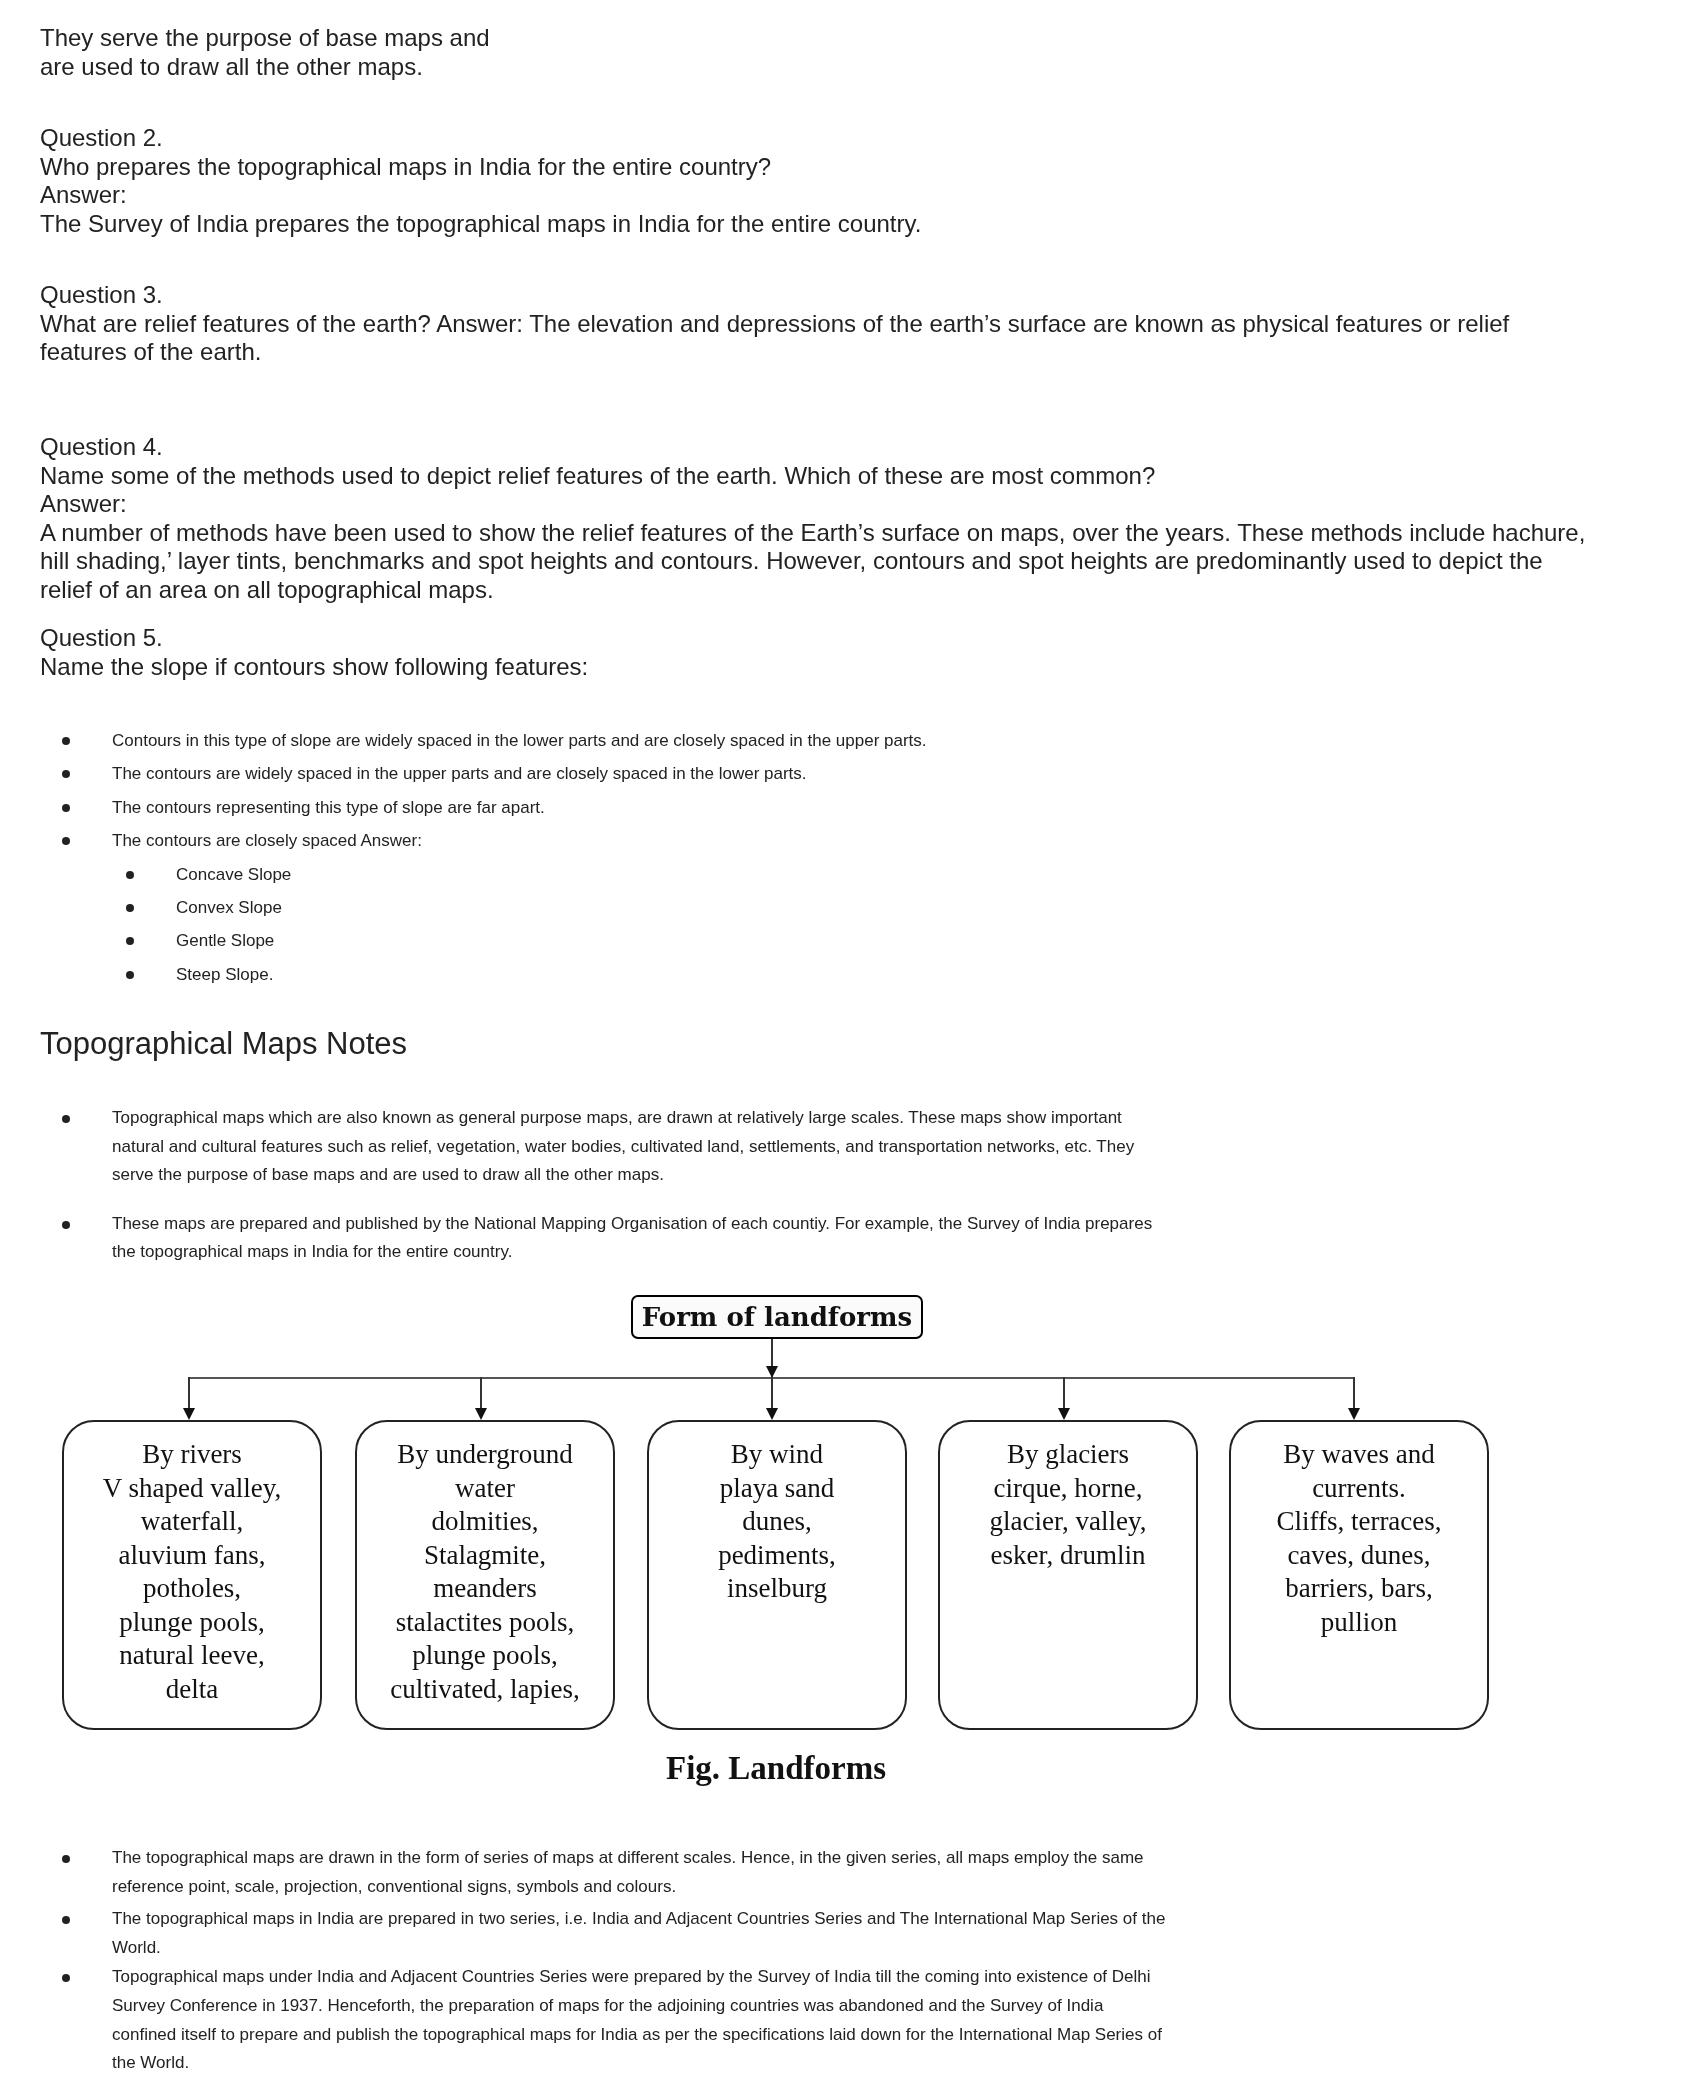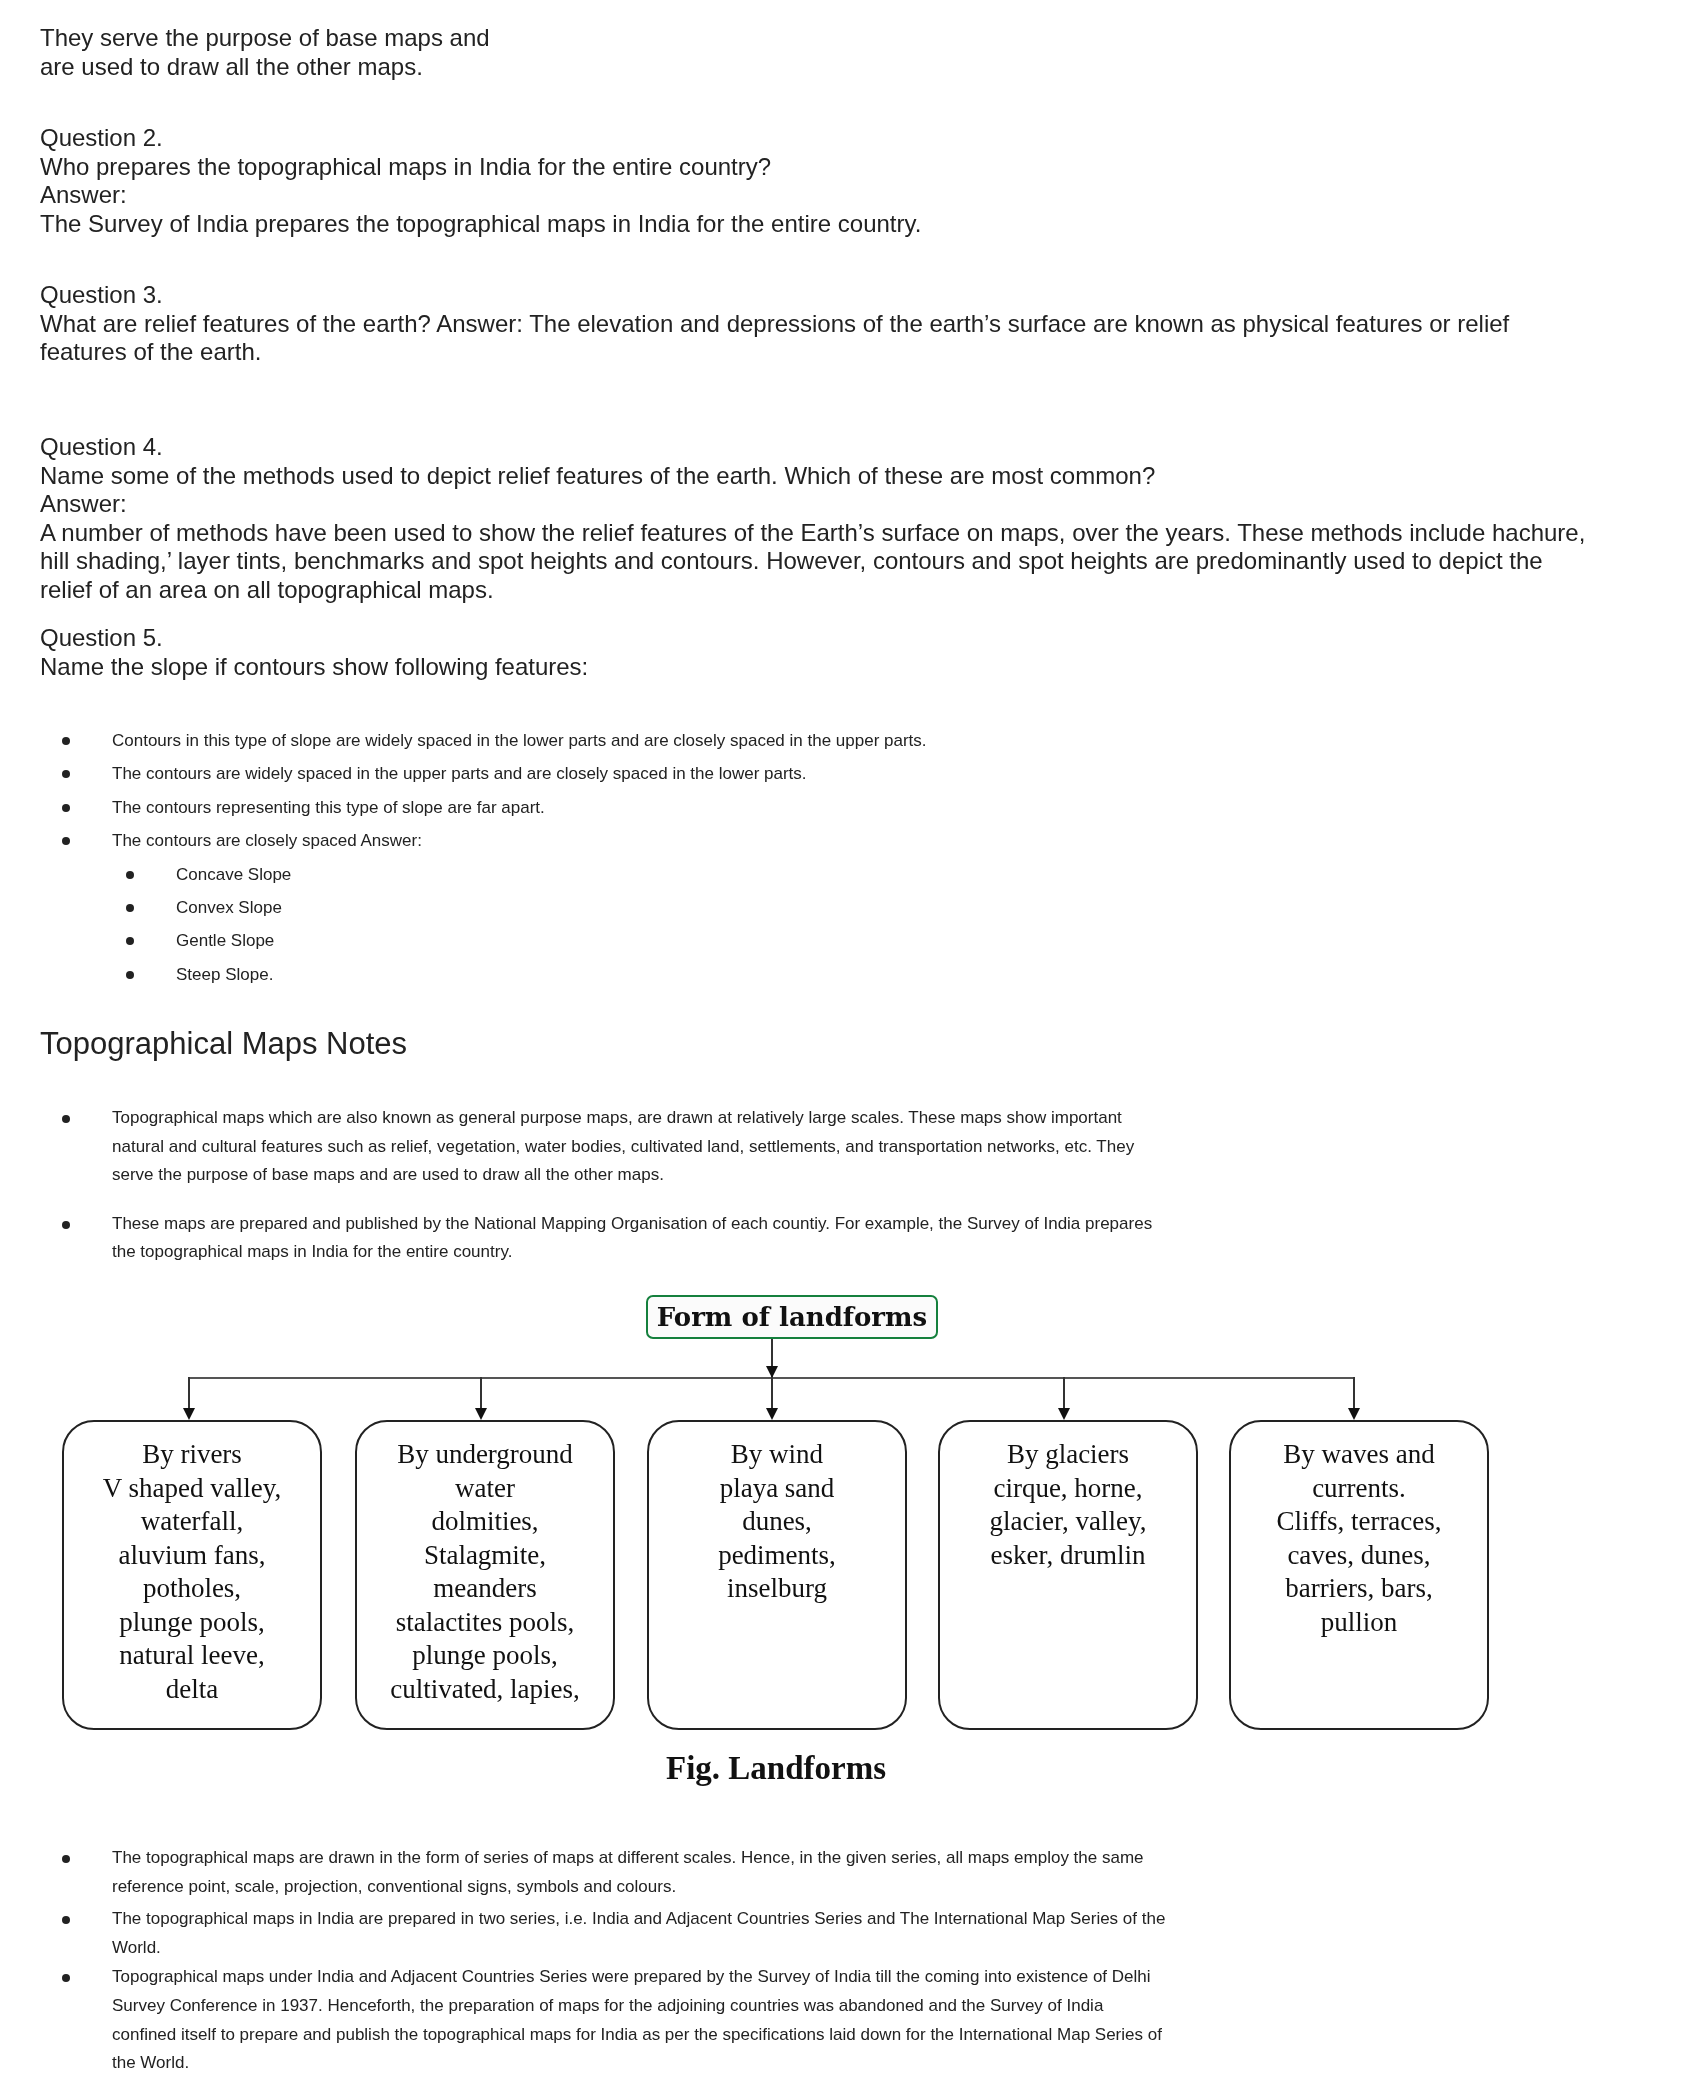"Form of landforms" .title-box { border: 2px solid #15803d -> 2px solid #000000; margin-left: 15px -> none }
